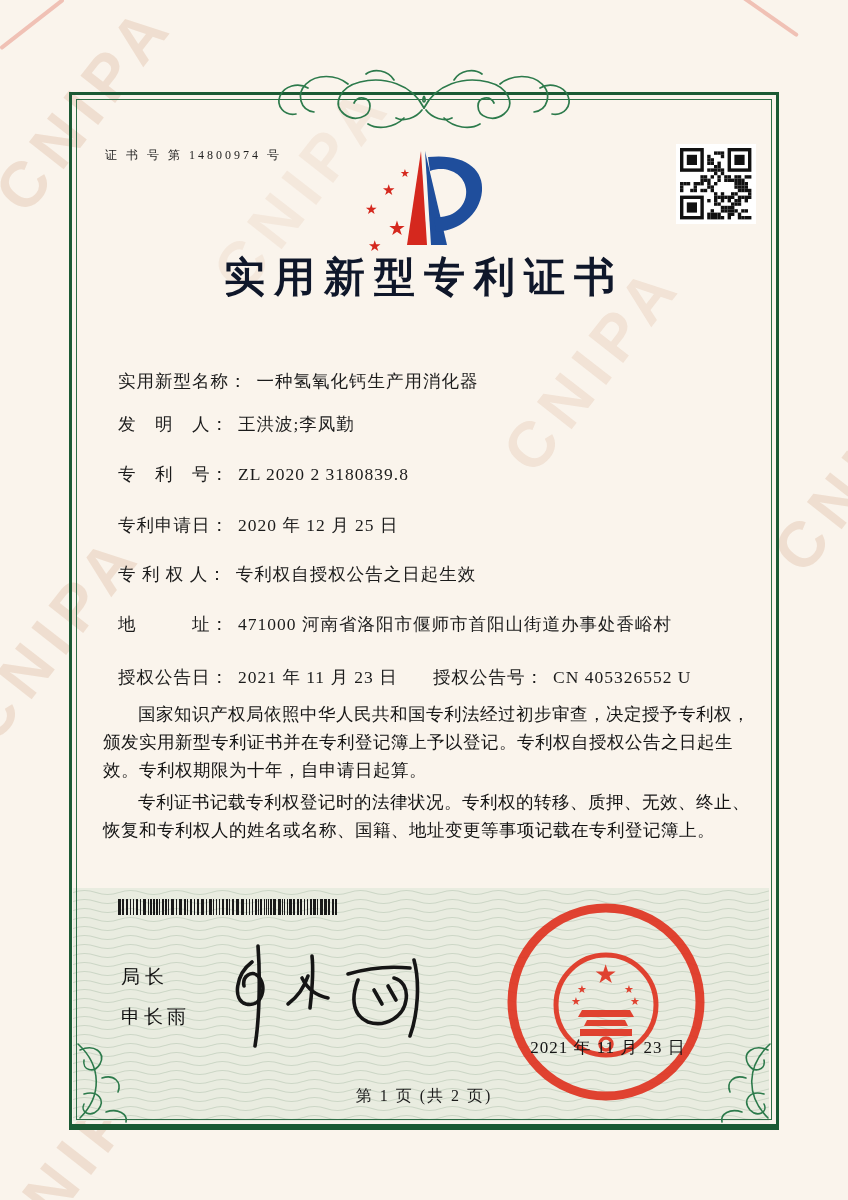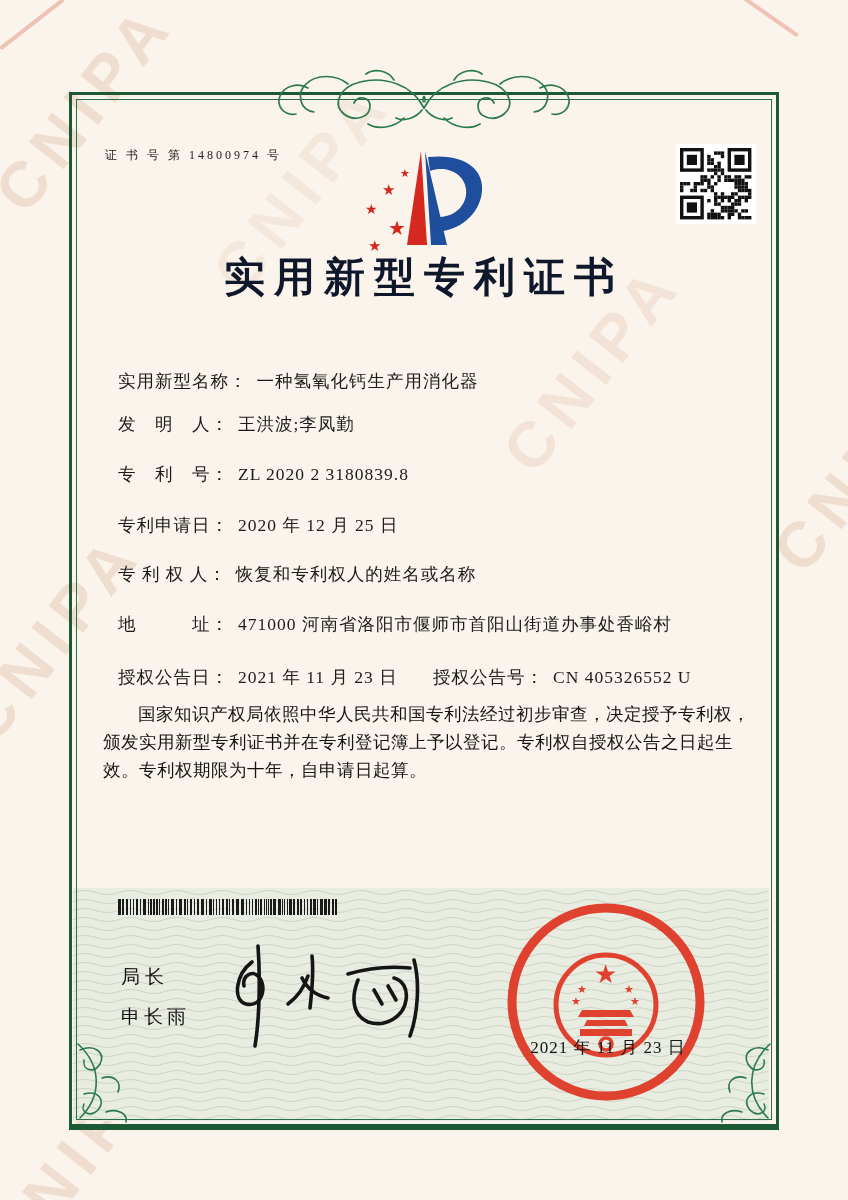"恢复和专利权人的姓名或名称" span.val { text: 恢复和专利权人的姓名或名称 -> 专利权自授权公告之日起生效 }
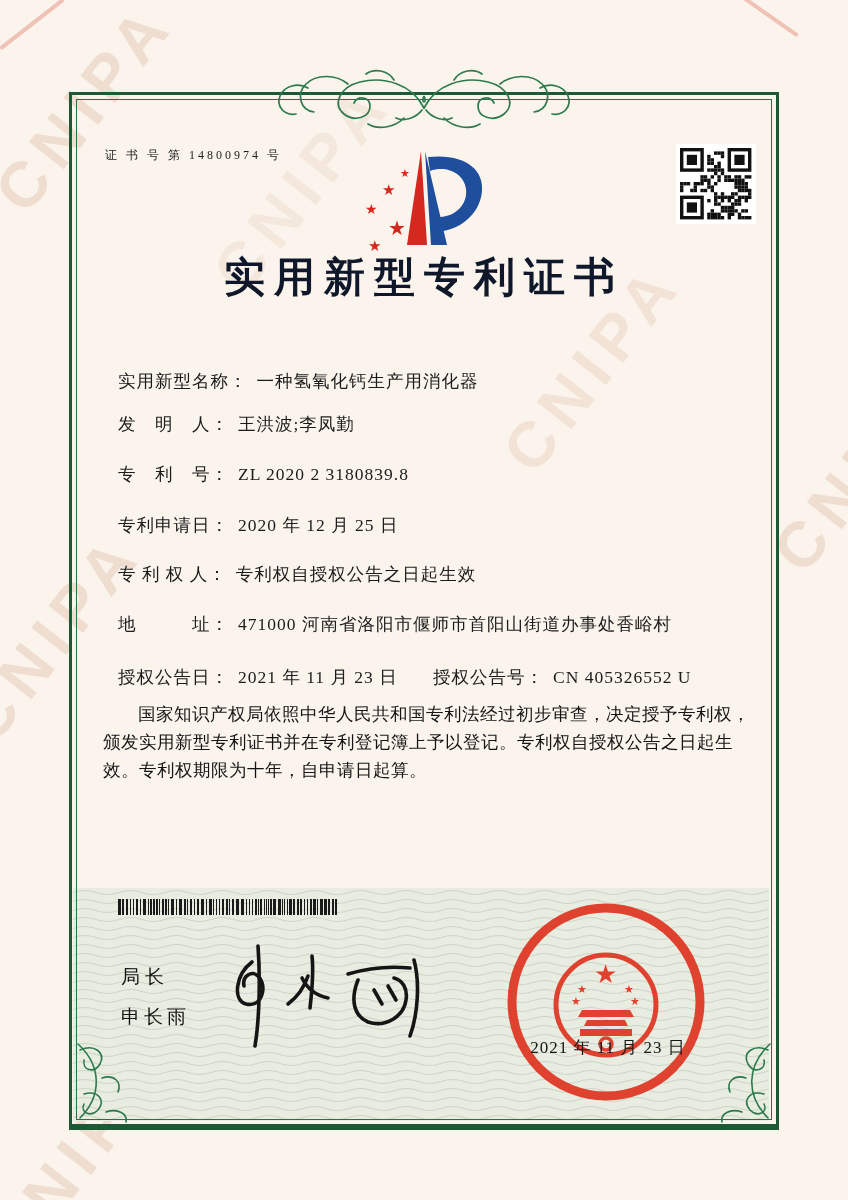"专利证书记载专利权登记时的法律状况。专利权的转移、质押、无效、终止、恢复和专利权" p { html: none -> <p>专利证书记载专利权登记时的法律状况。专利权的转移、质押、无效、终止、恢复和专利权人的姓名或名称、国籍、地址变更等事项记载在专利登记簿上。</p> }
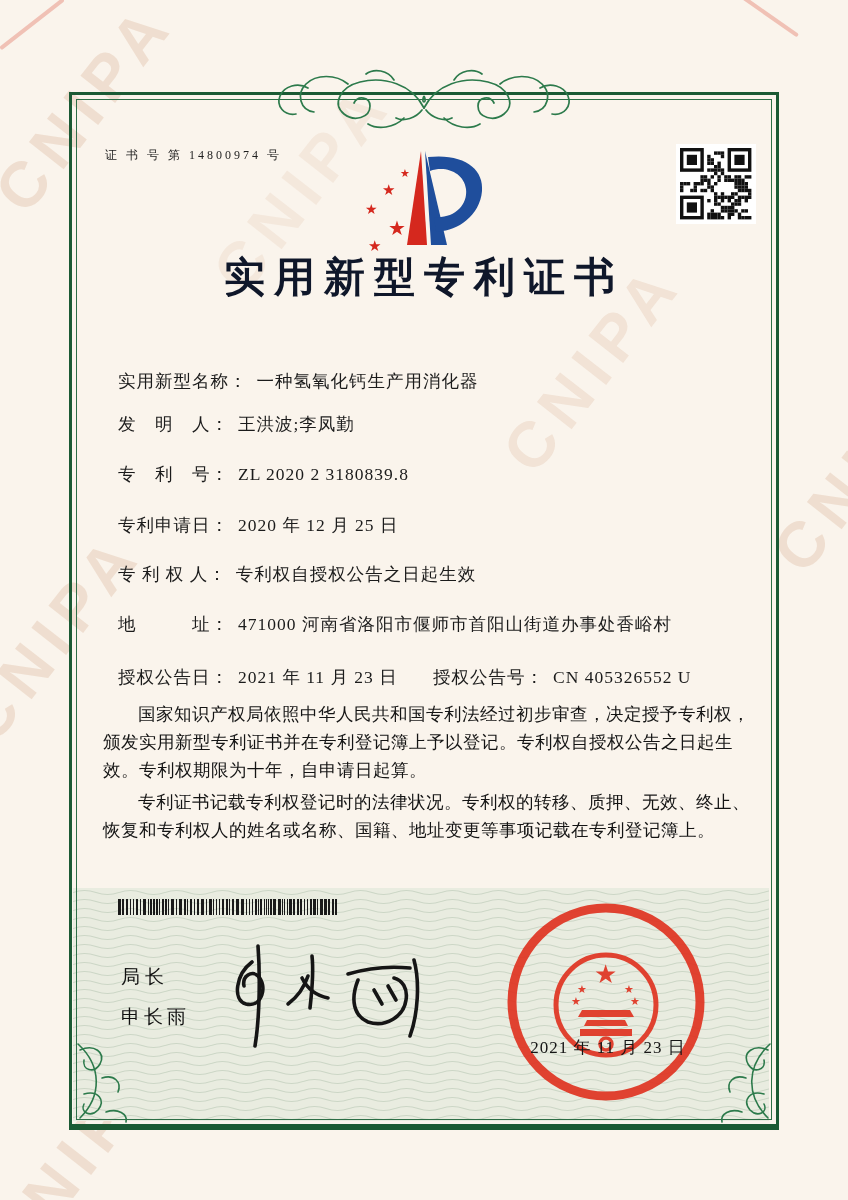"第 1 页 (共 2" div.pagenum { html: none -> <div>第 1 页 (共 2 页)</div> }
